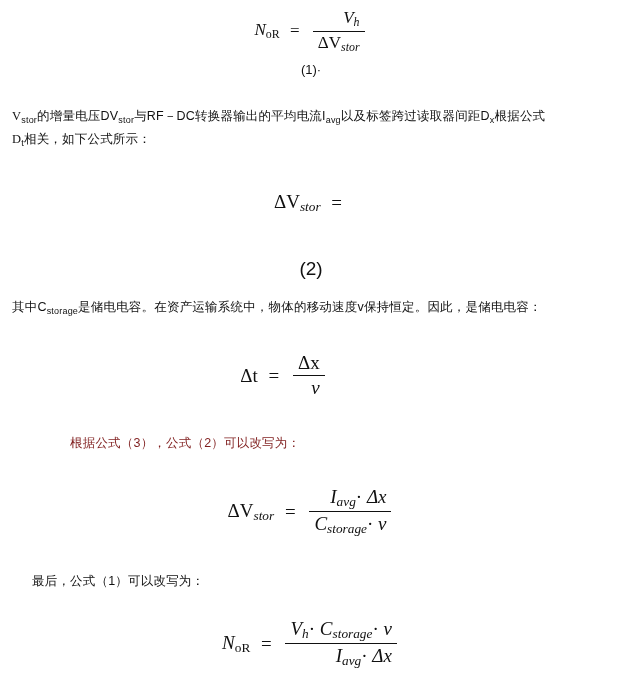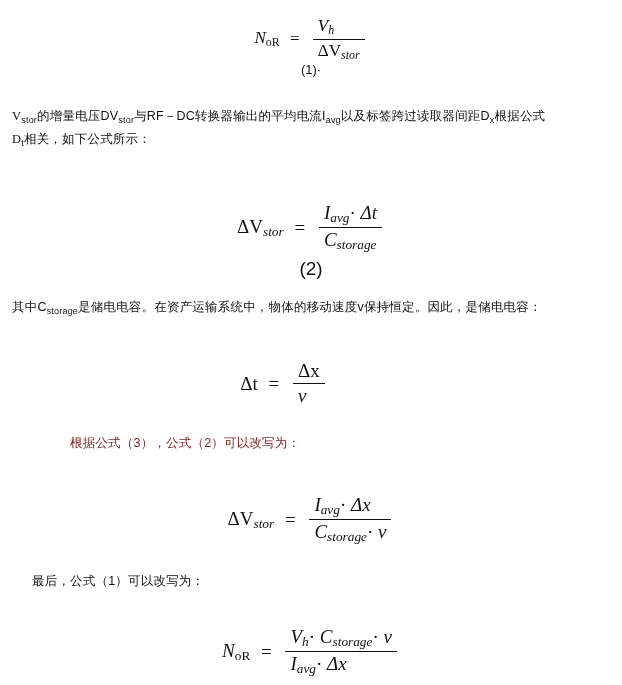"Vh" .frac { margin: 12px 3px -> 4px 3px; text-align: left -> right }
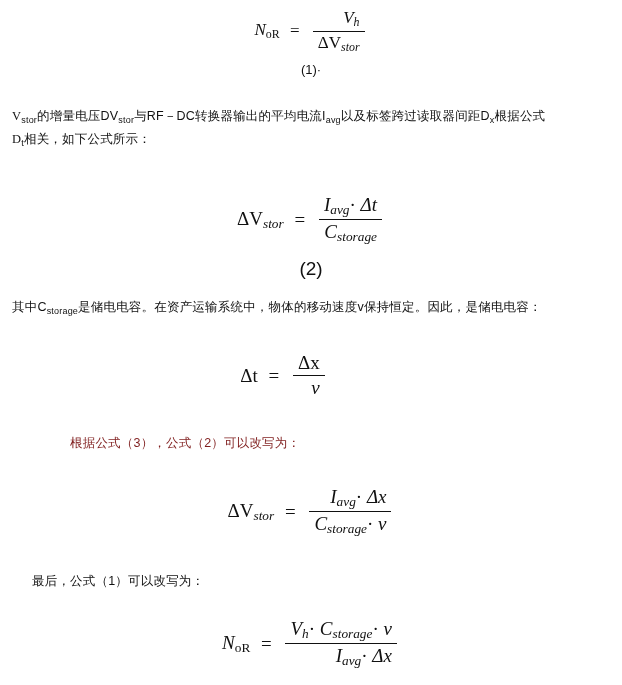"Iavg· Δt" span.frac { html: <span> <span><span>I</span><span>avg</span><span>·</span> <span>Δt</span></span> <span><span>C</span><span>storage</span></span> </span> -> none }
